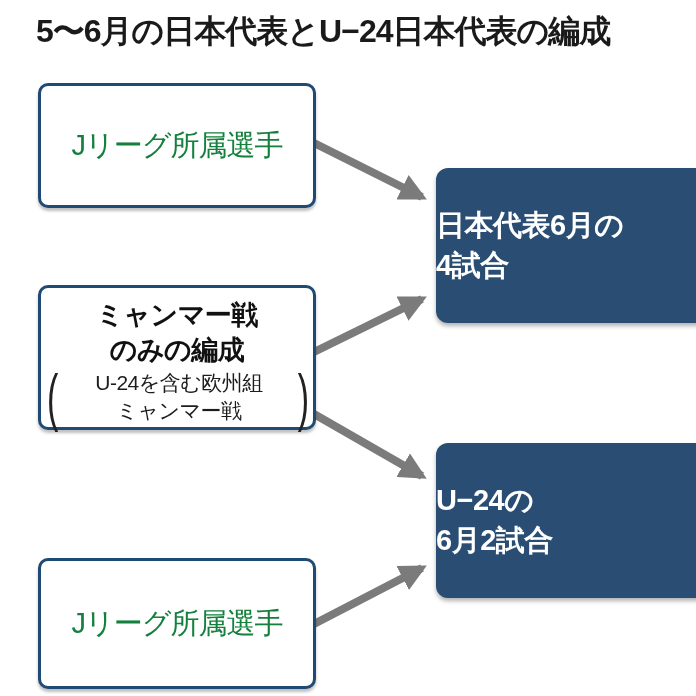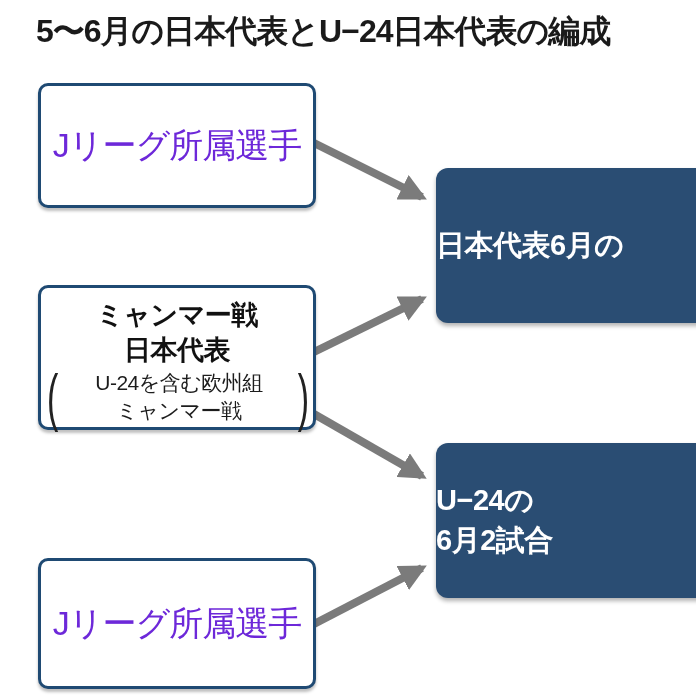"Jリーグ所属選手" .lbox-label { color: #6d28d9 -> #15803d; font-size: 34px -> 29px }
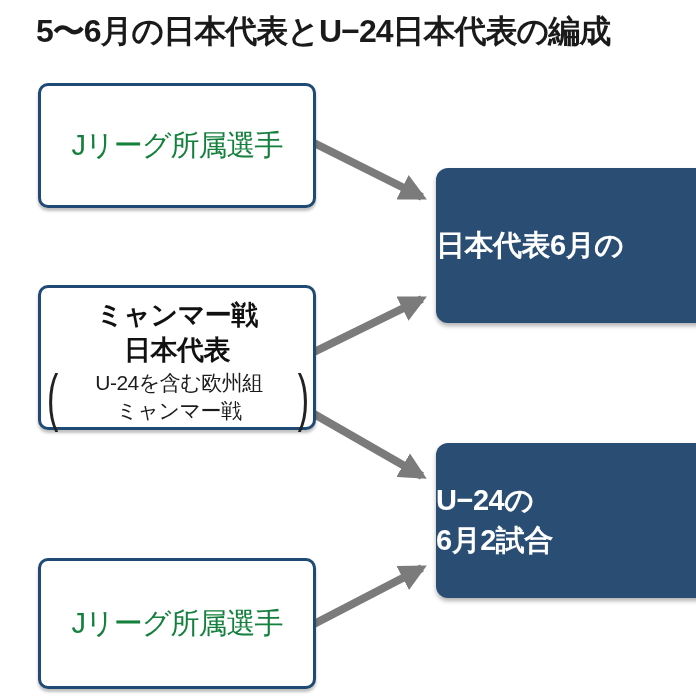"4試合" div { html: none -> <div>4試合</div> }
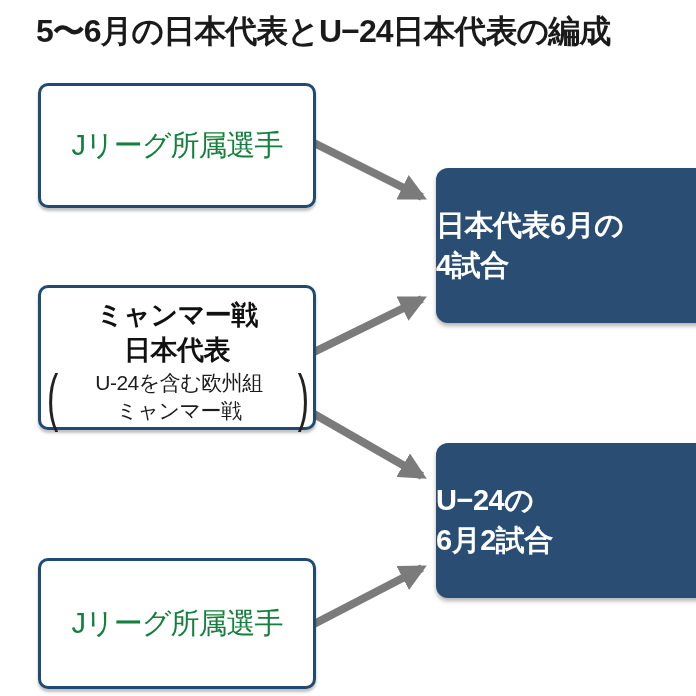"日本代表" div { text: 日本代表 -> のみの編成 }
